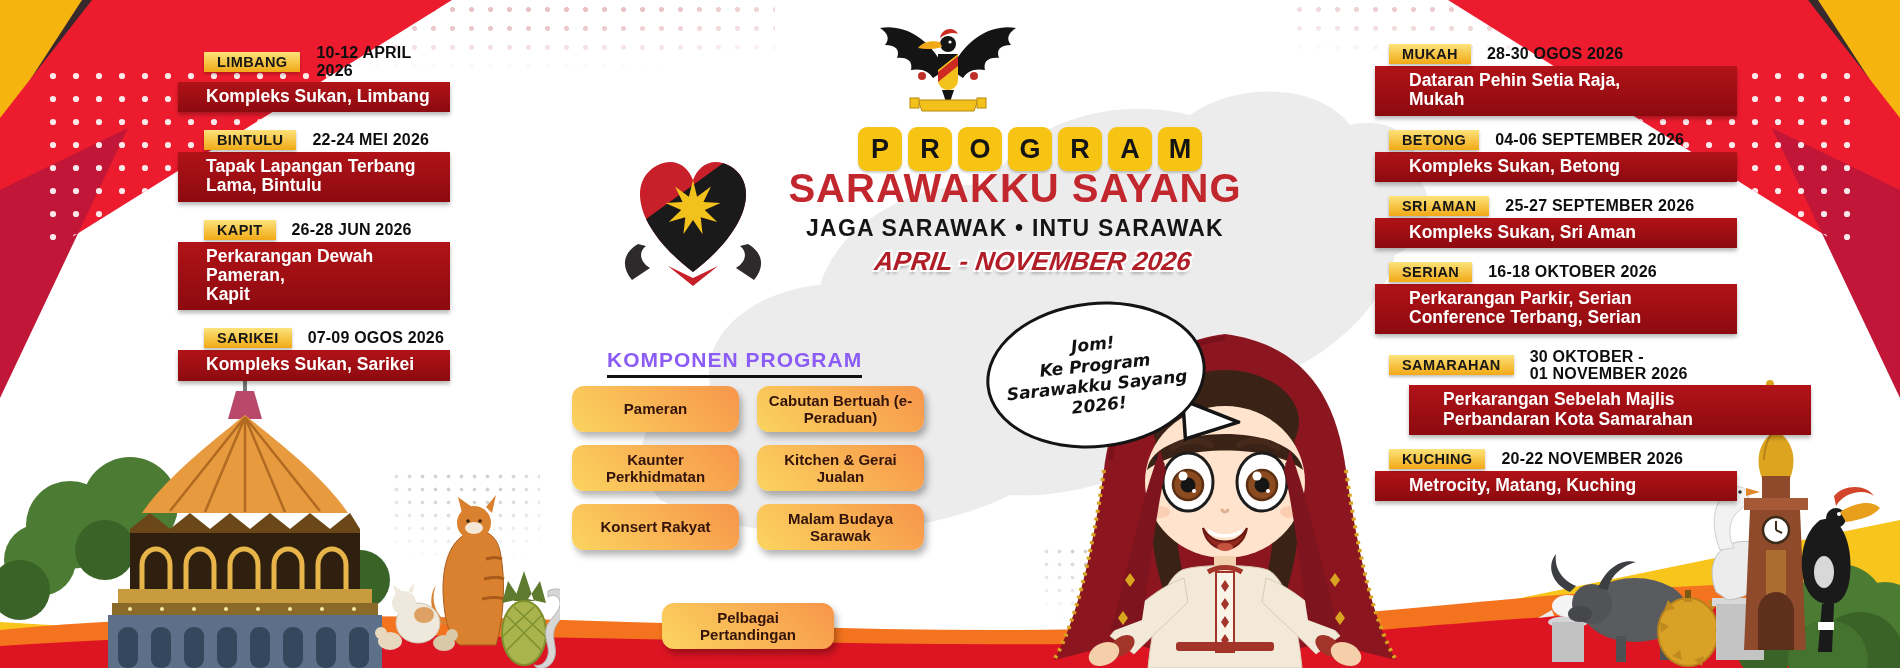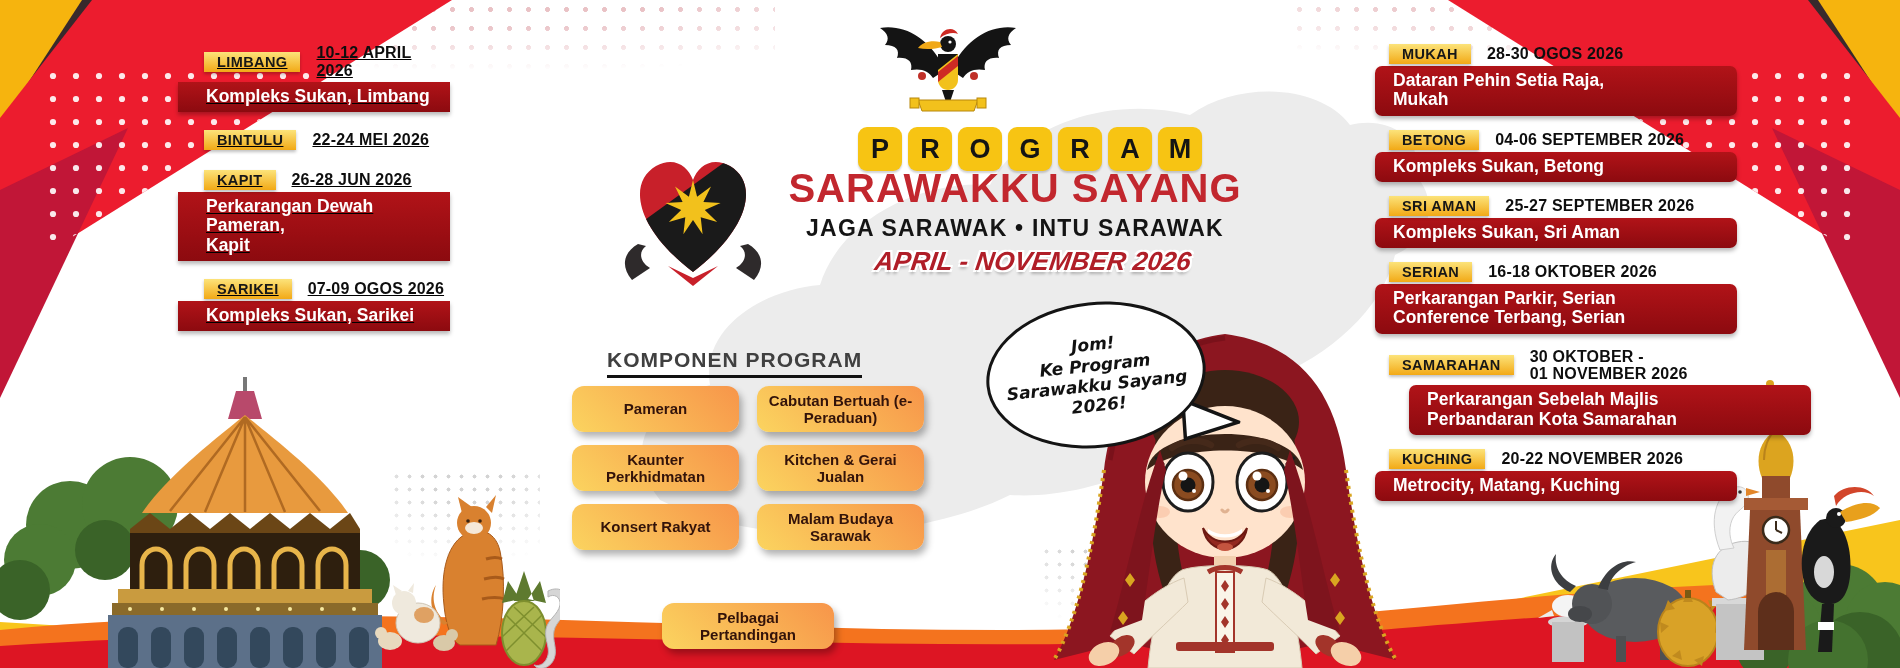"LIMBANG" .col-left { text-decoration: underline -> none }
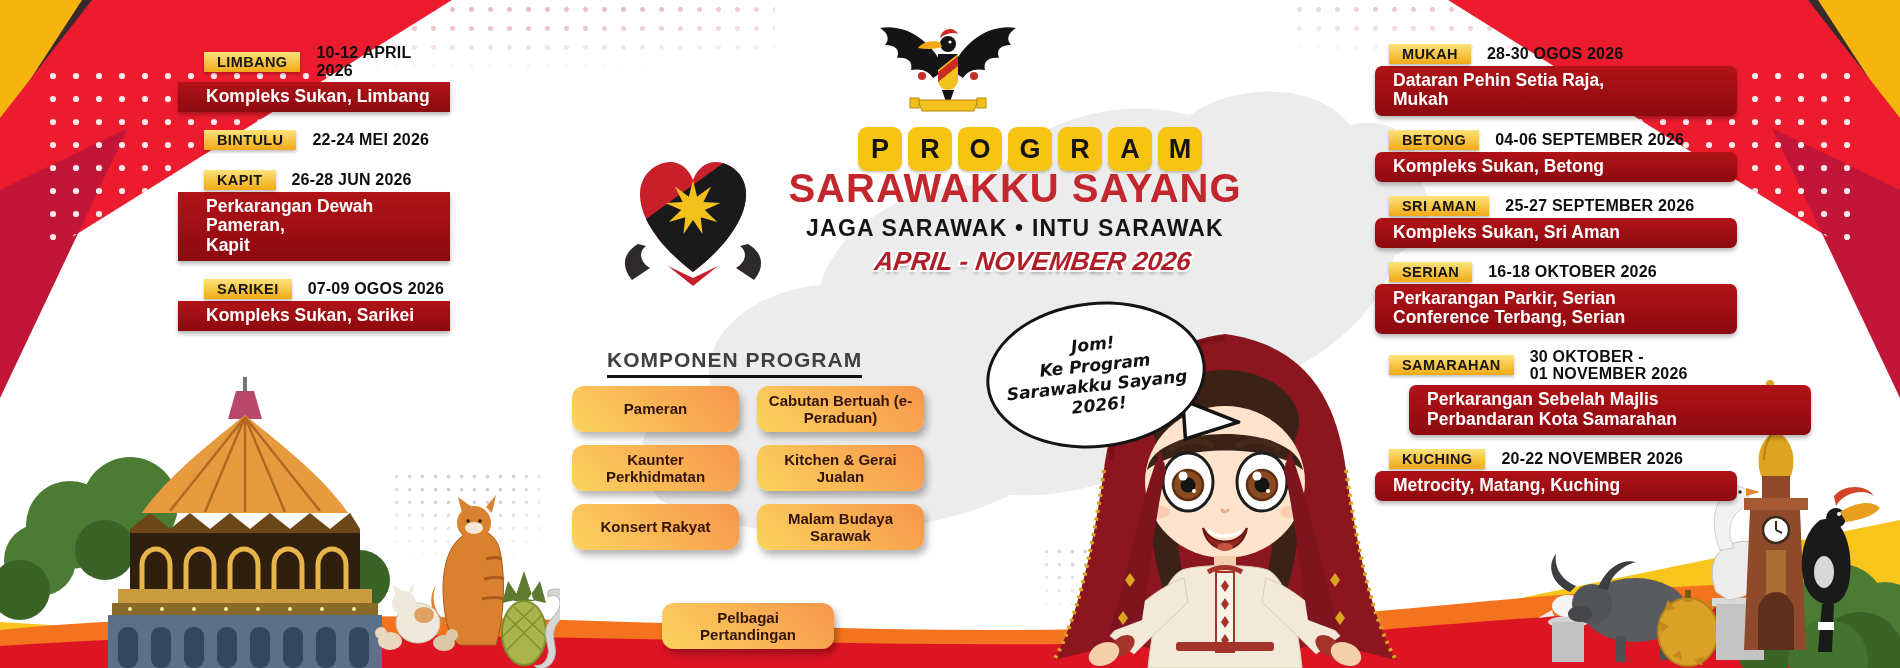"Dataran Pehin Setia Raja," .col-right .venue { border-radius: 7px -> none; padding-left: 18px -> 34px }
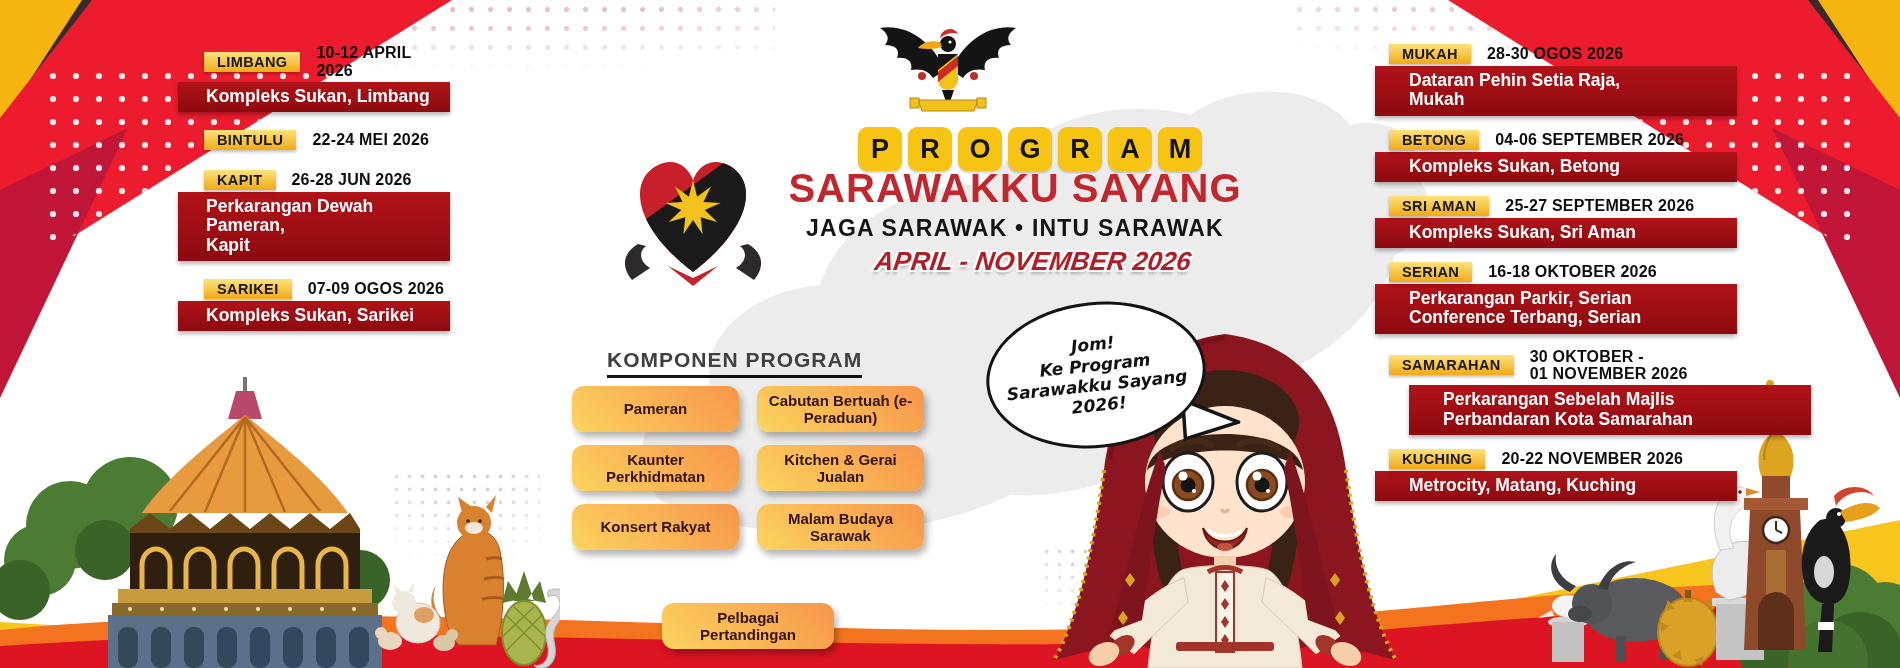"Tapak Lapangan Terbang" div.venue { html: none -> <div>Tapak Lapangan Terbang Lama, Bintulu</div> }
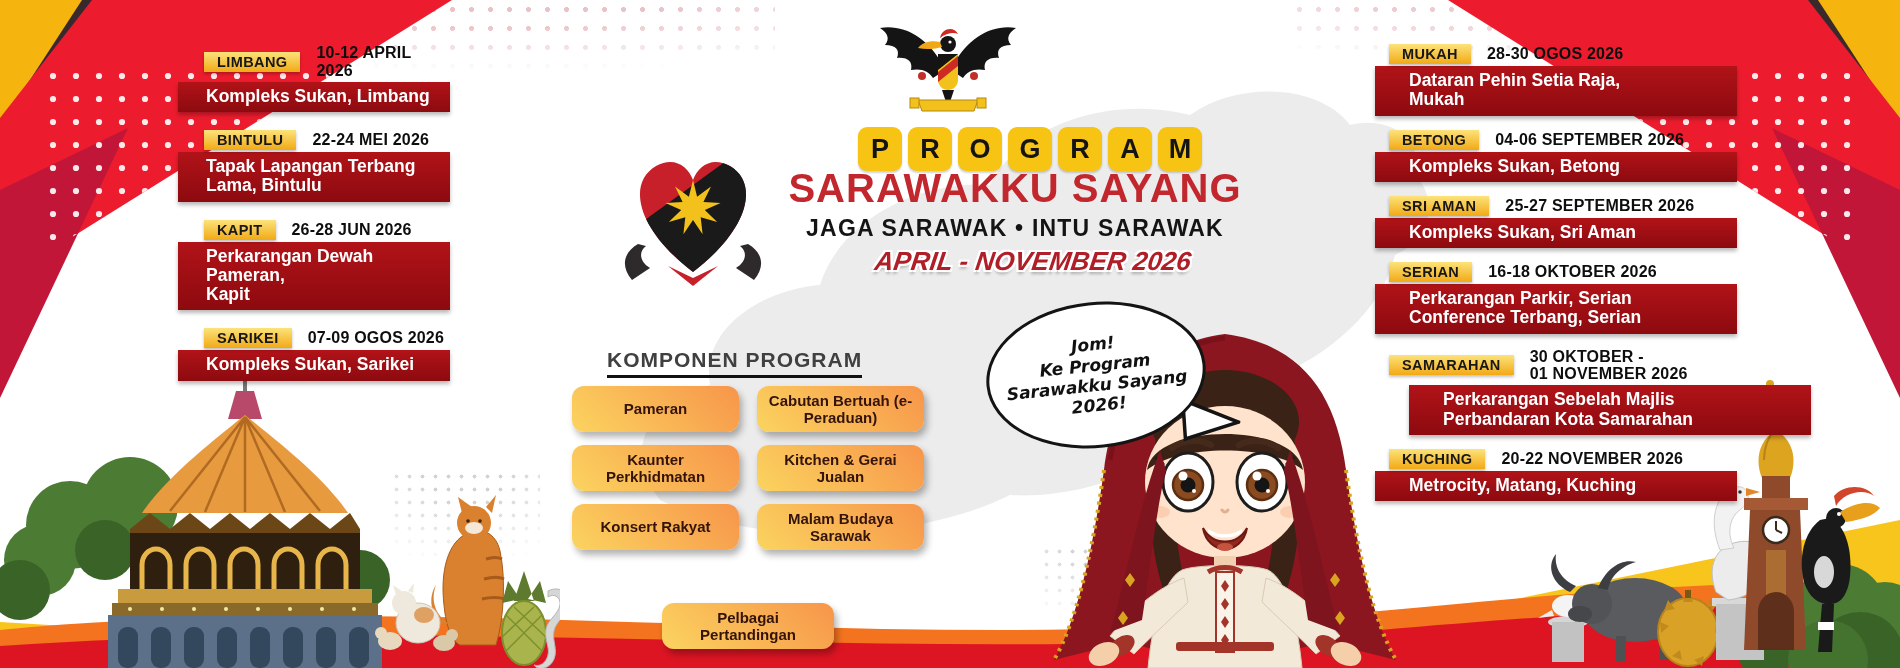"KOMPONEN PROGRAM" .komponen-heading { color: #404040 -> #8b5cf6 }
